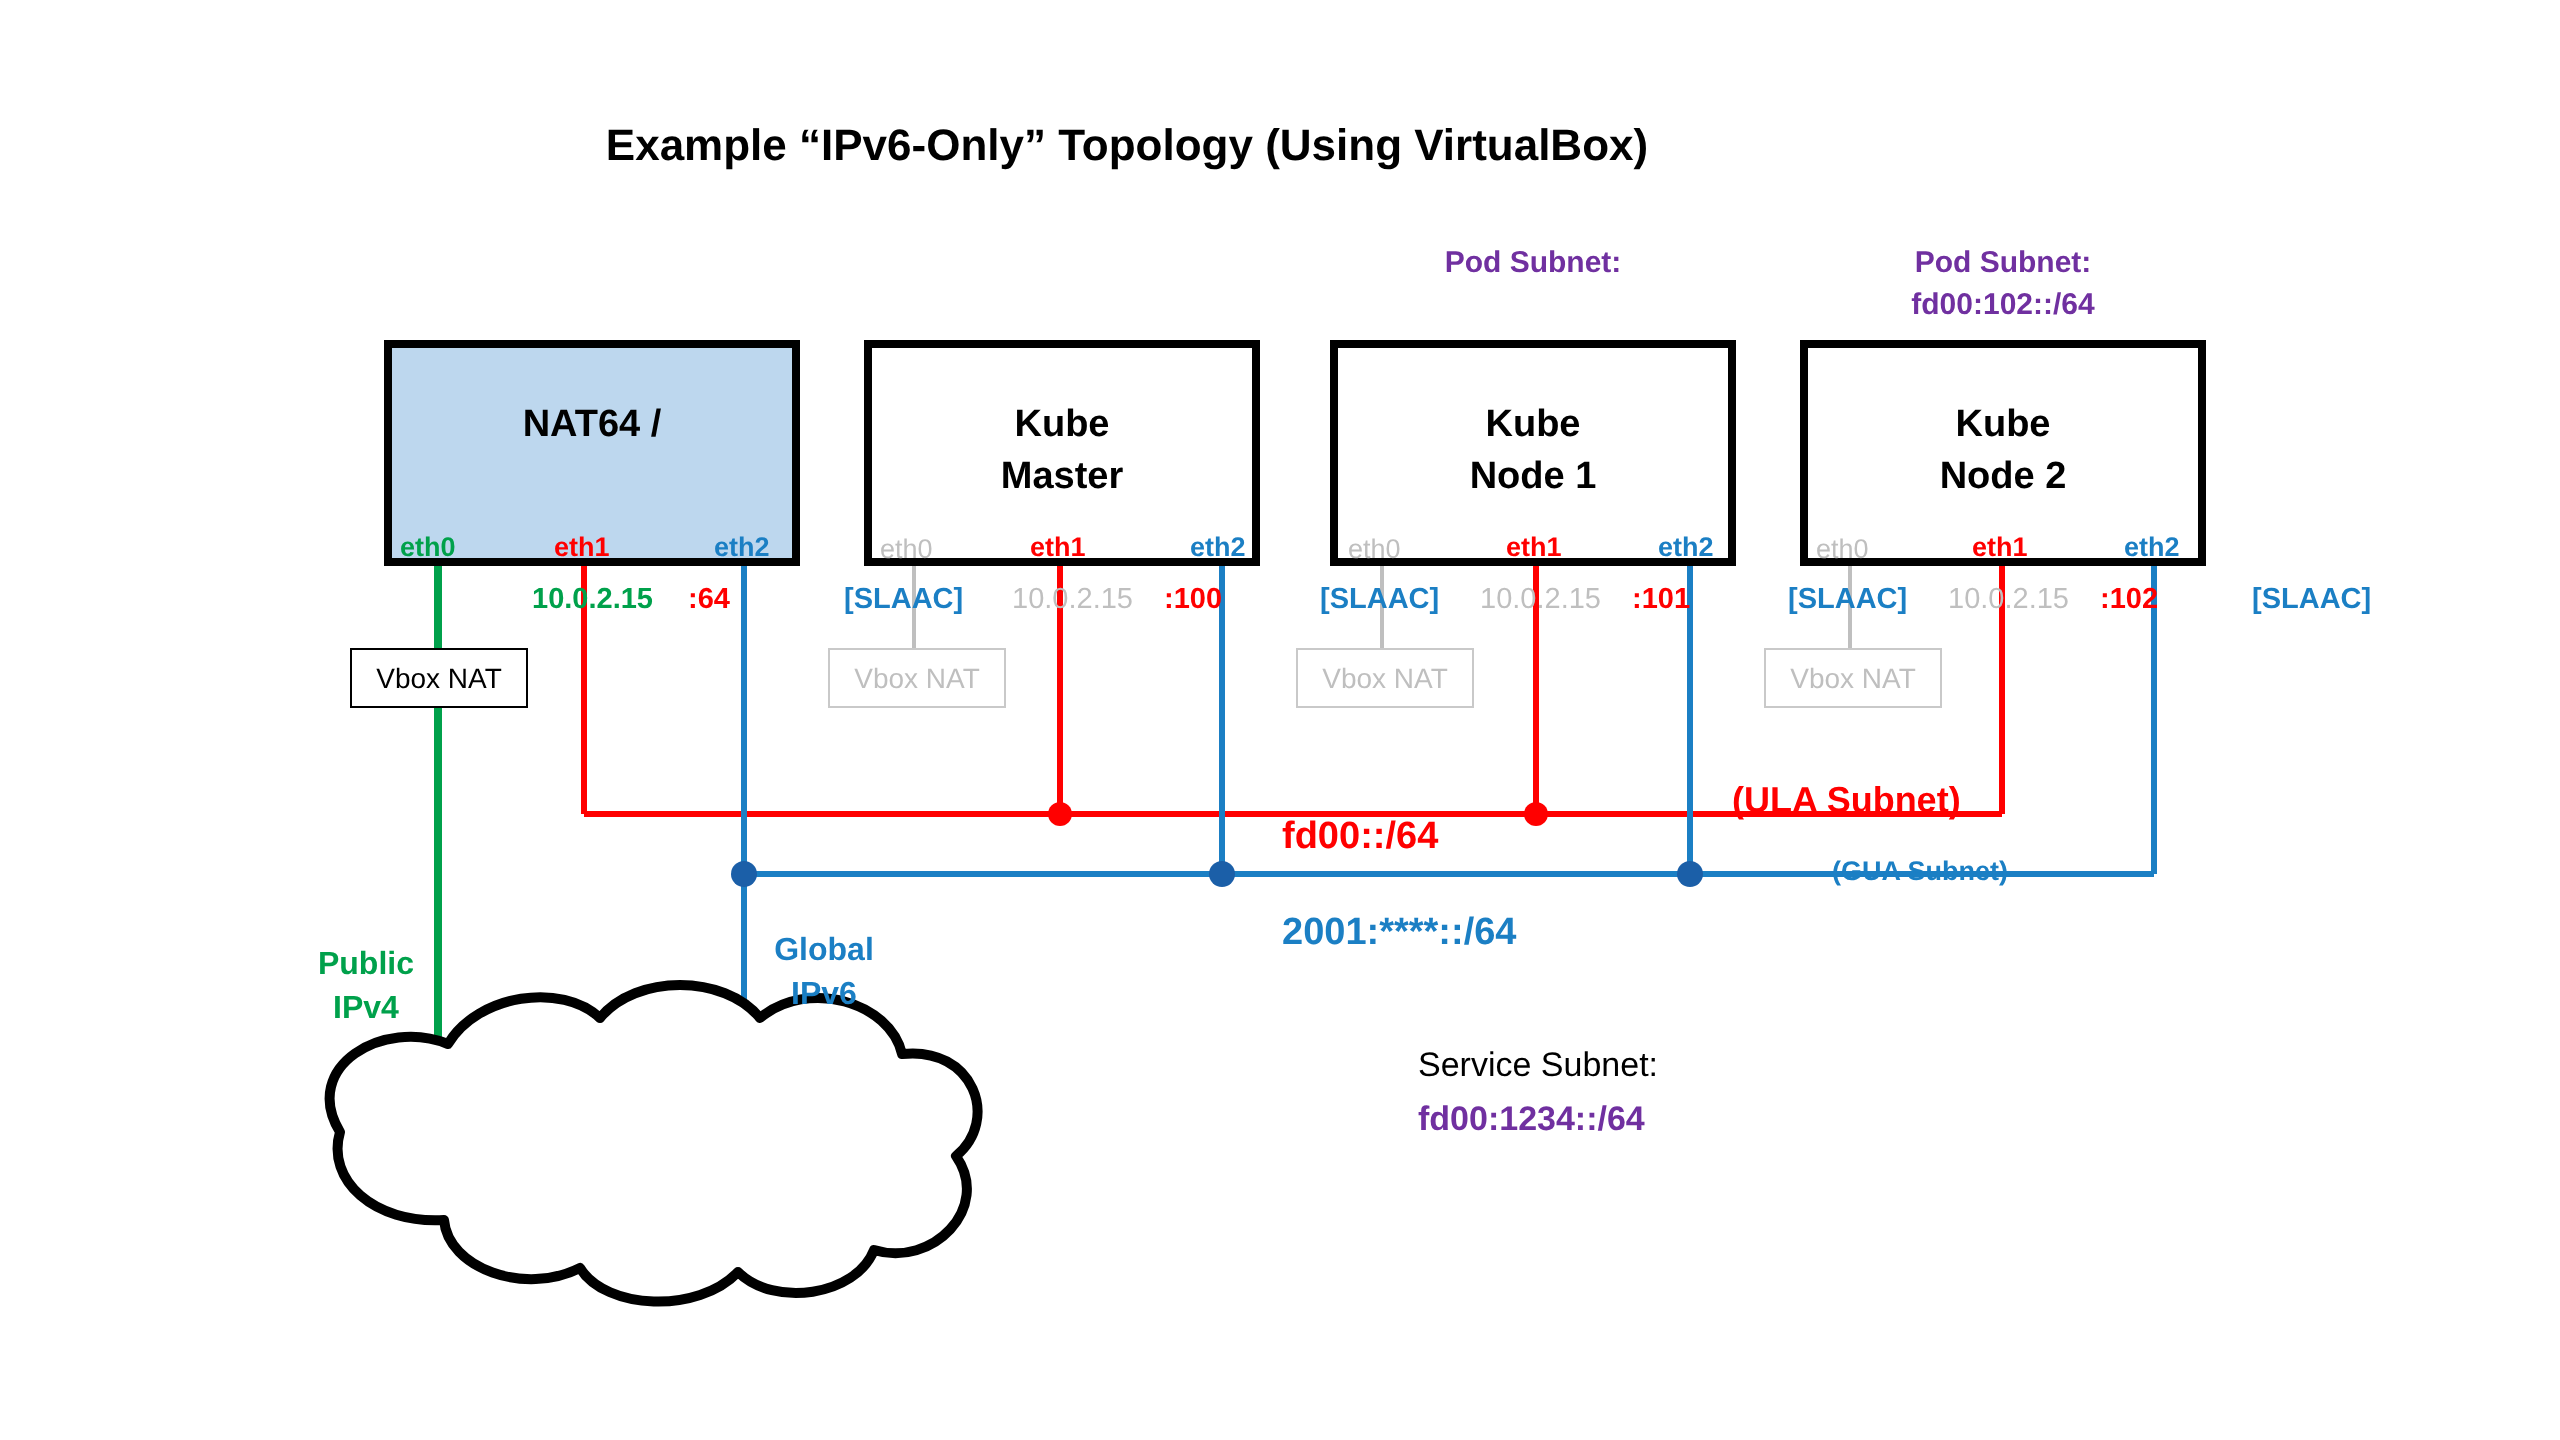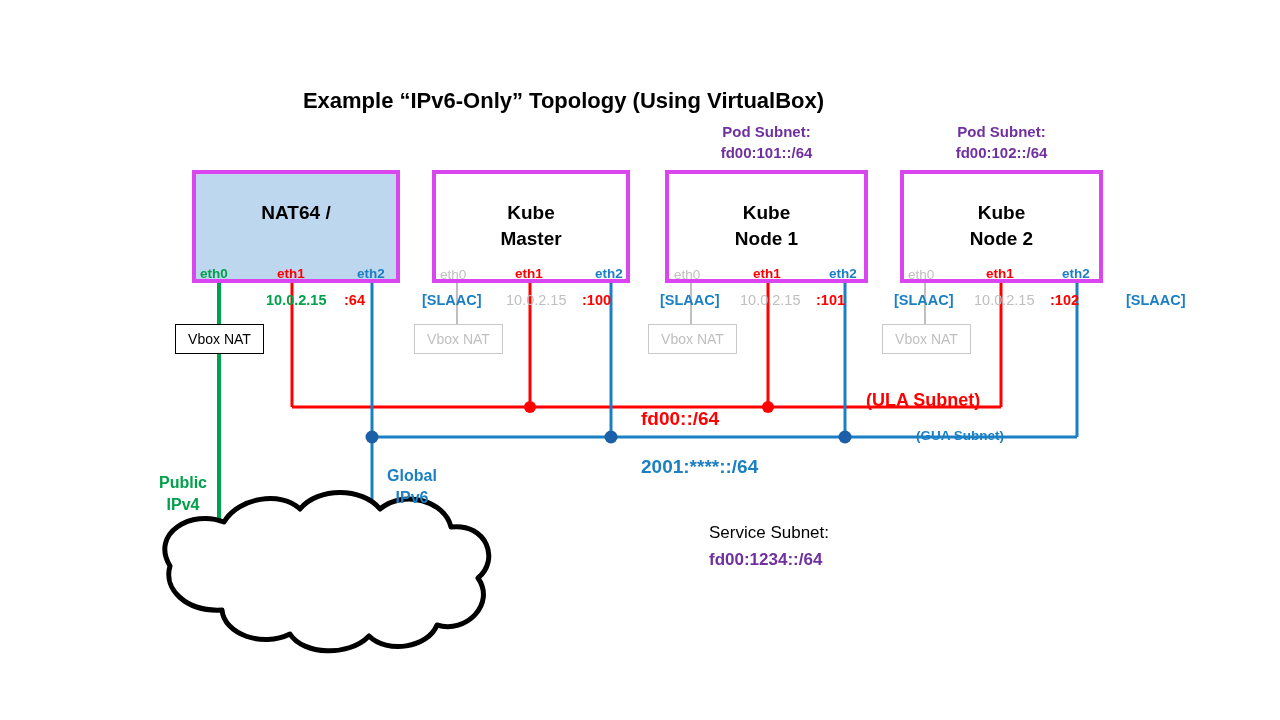"Example “IPv6-Only” Topology (Using" #title { margin-top: 28px -> none }
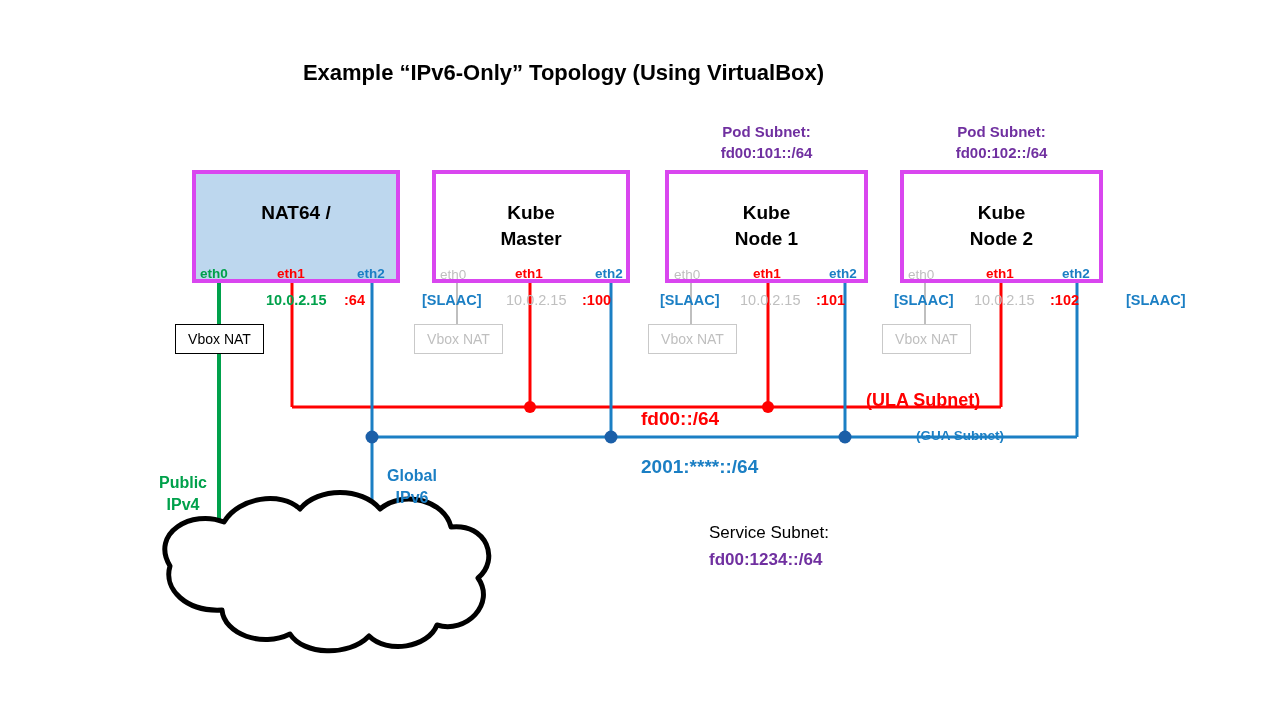"fd00:101::/64" div { html: <div>fd00:101::/64</div> -> none }
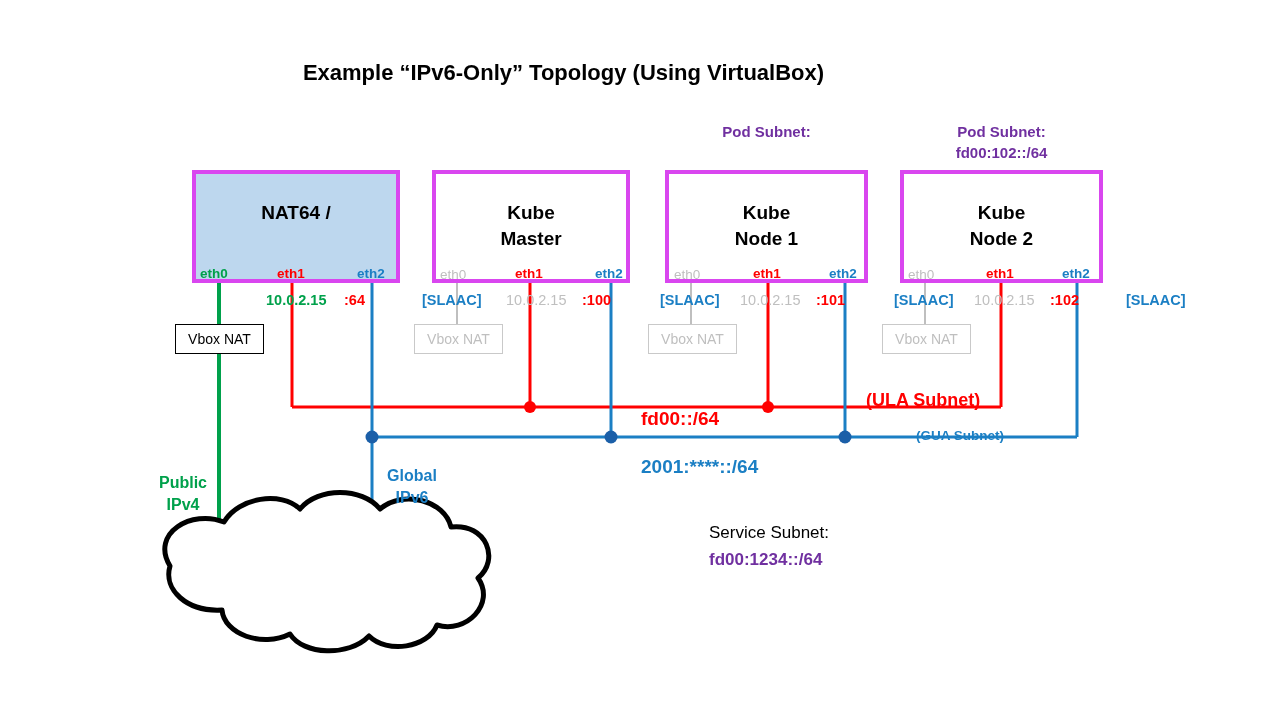"NAT64 /" .host { border: 4px solid #d946ef -> 4px solid #000000 }
